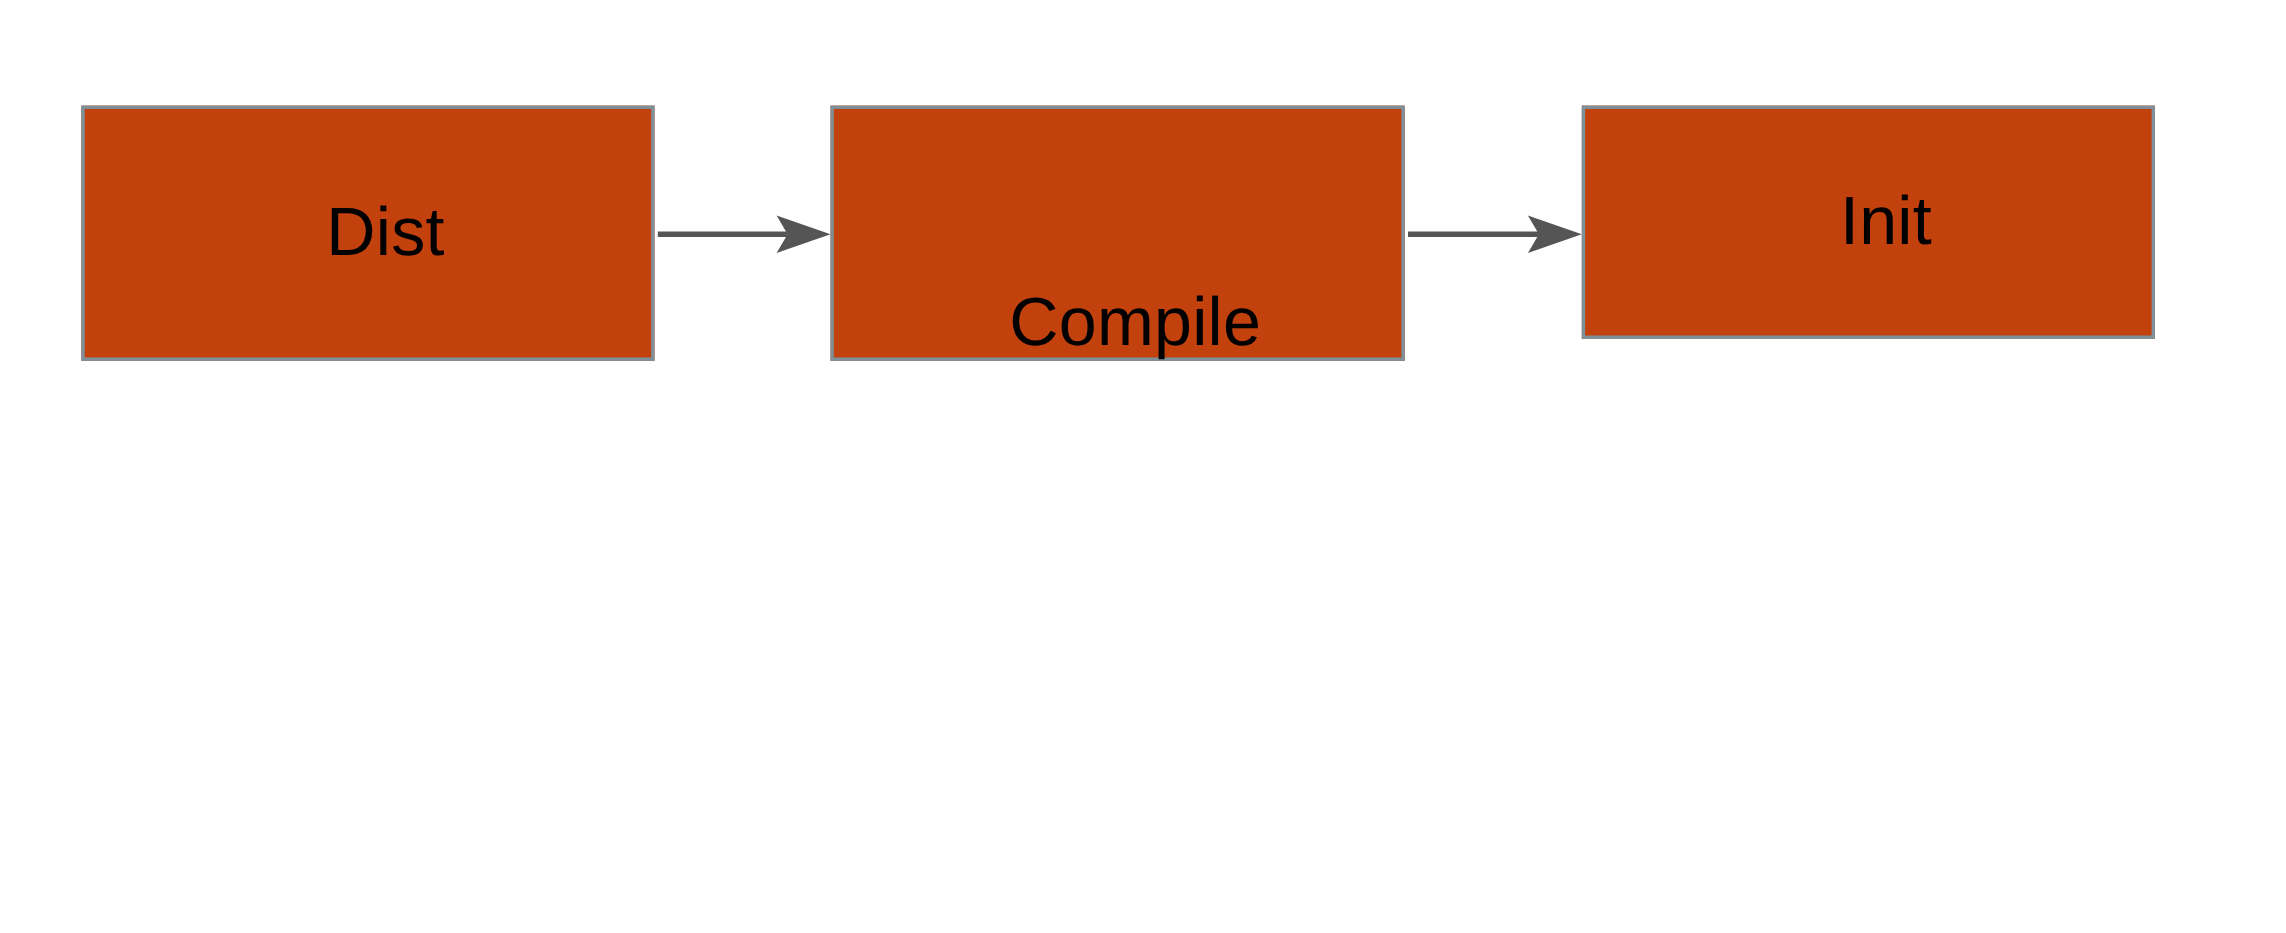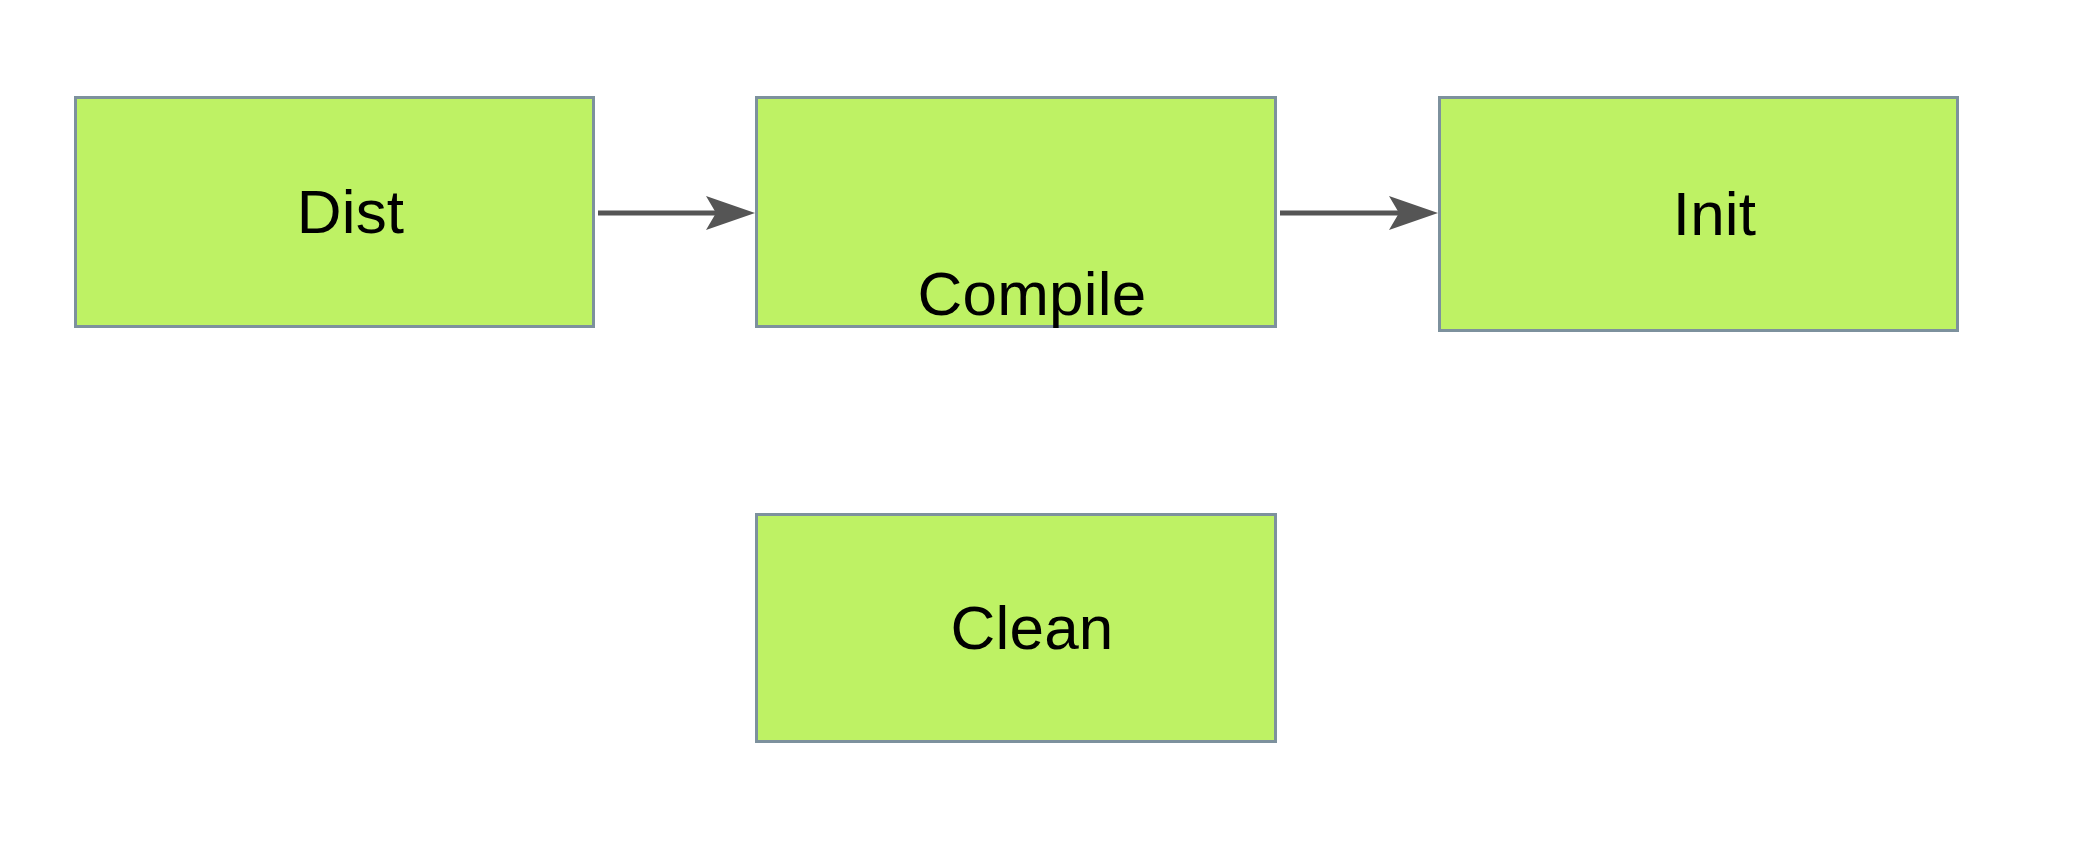"Dist" .node { background: #bef264 -> #c2410c }
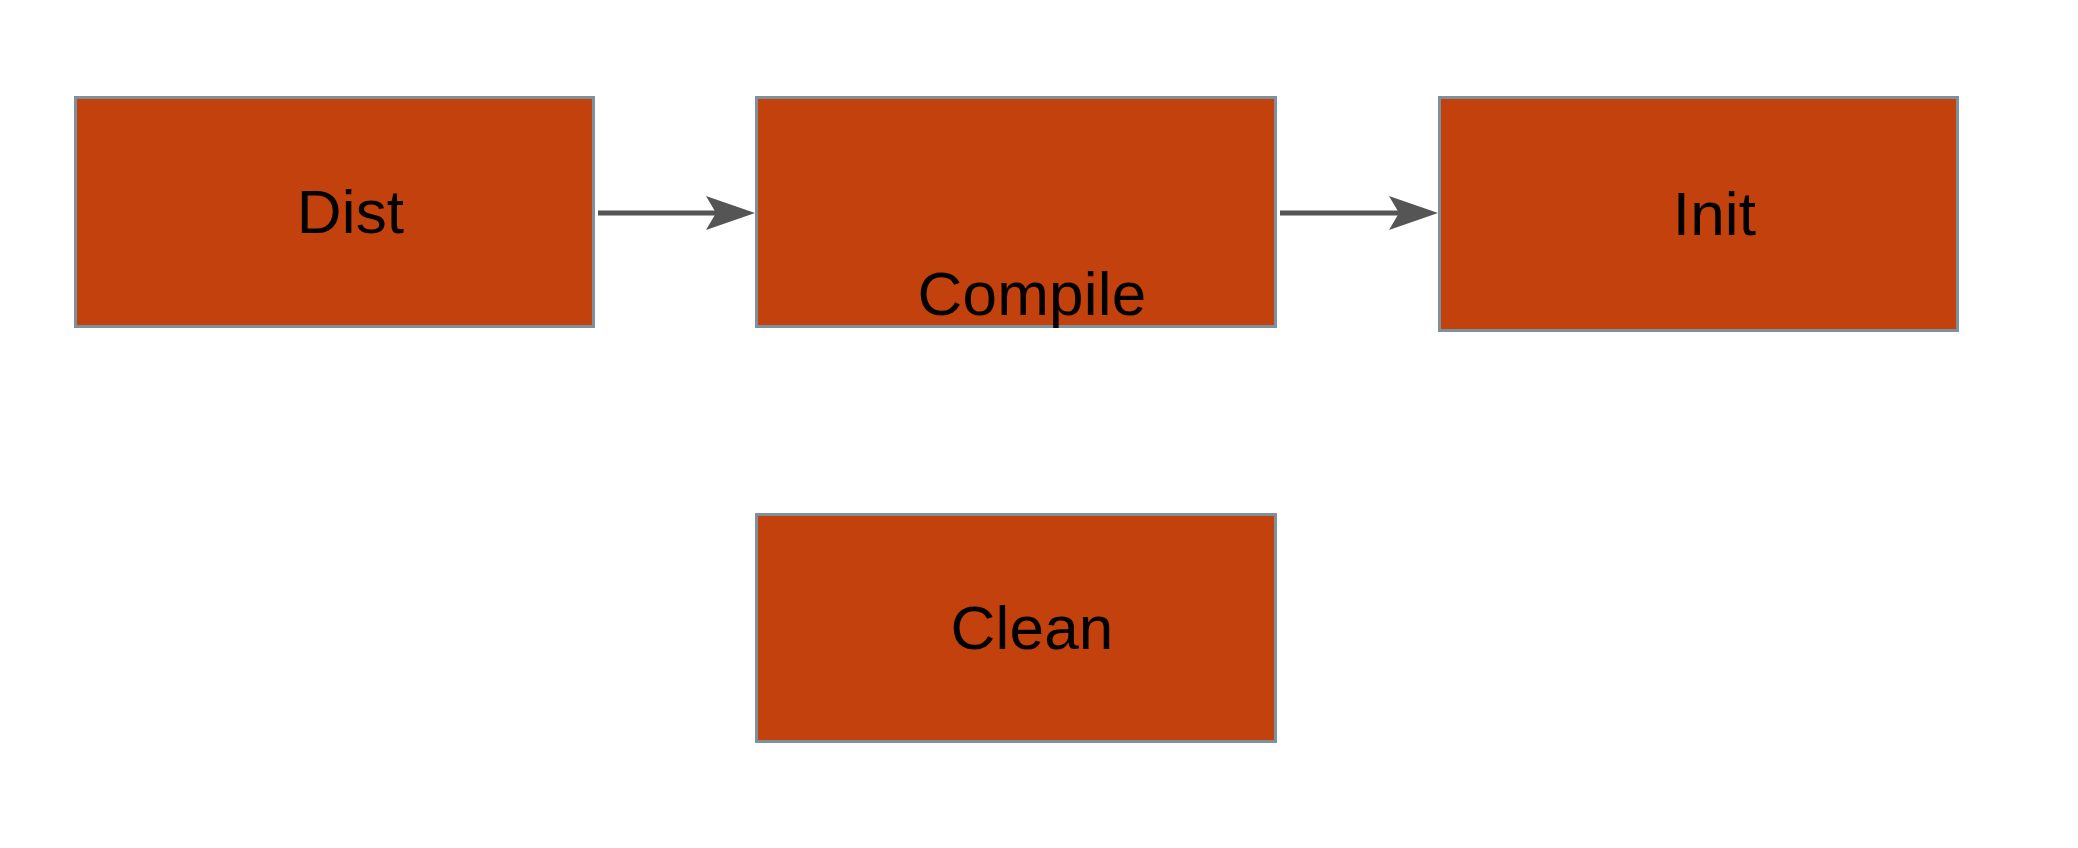"Init" #node-init { height: 236px -> 212px }
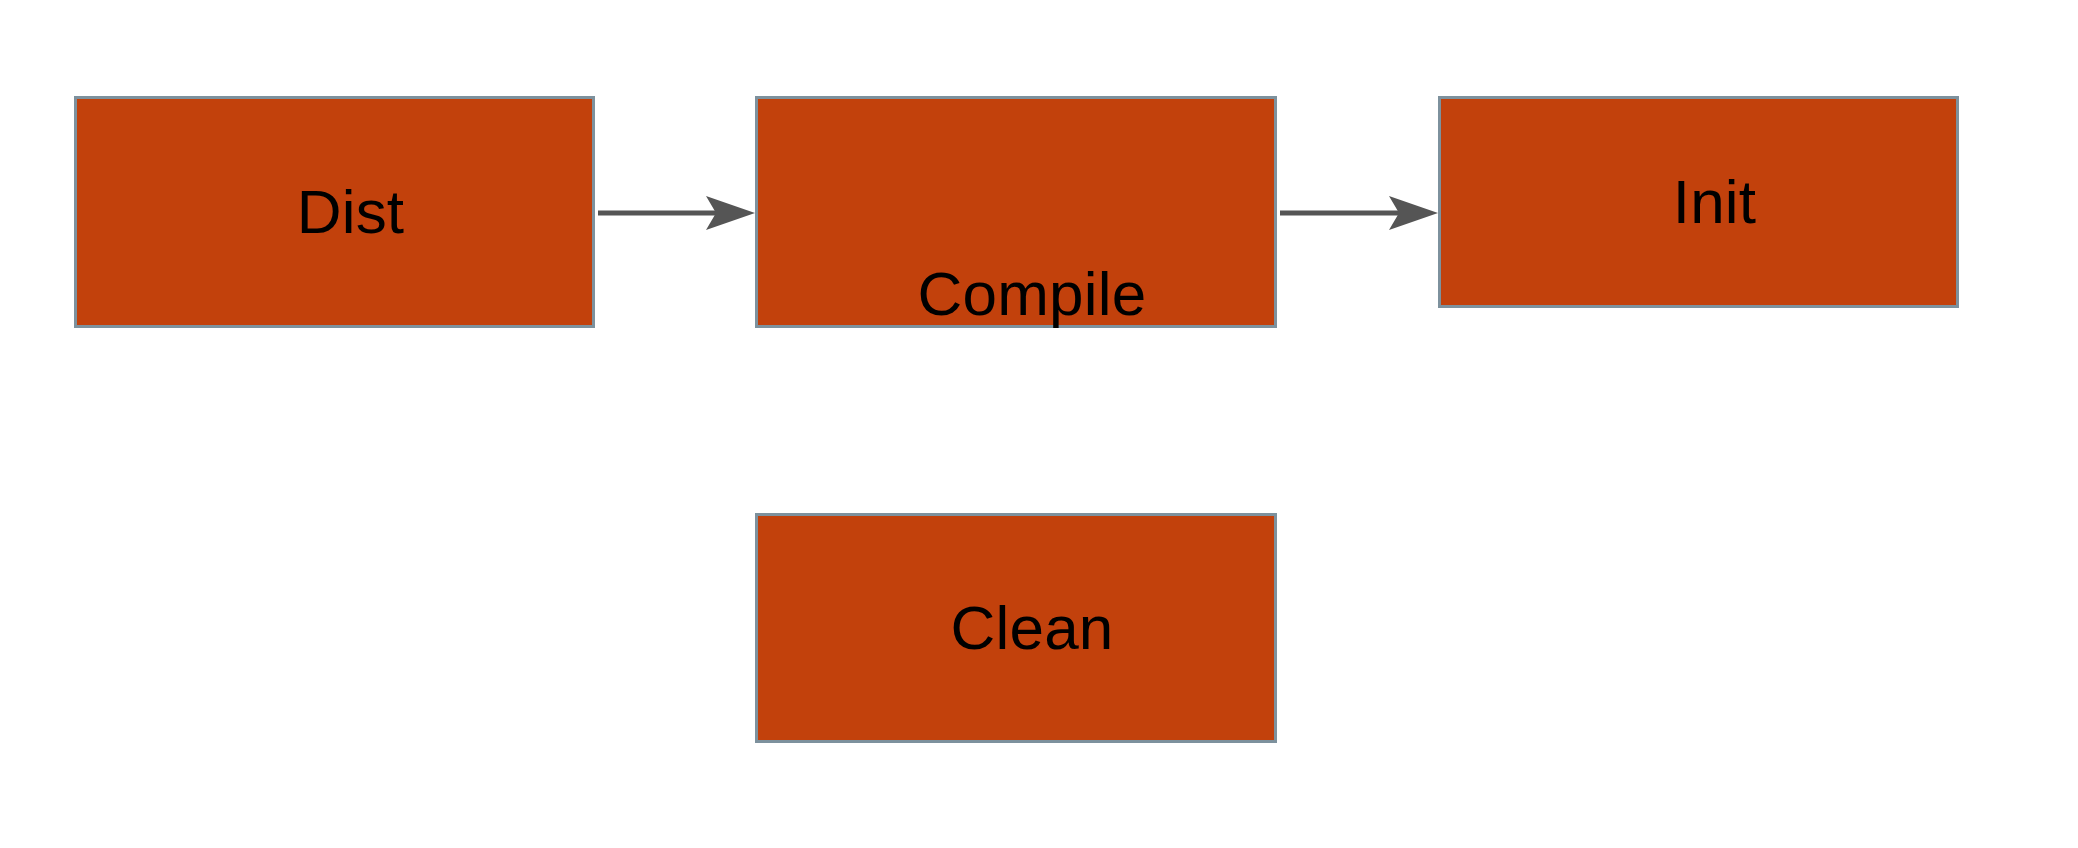"Clean" div.node { html: <div> <span>Clean</span> </div> -> none }
